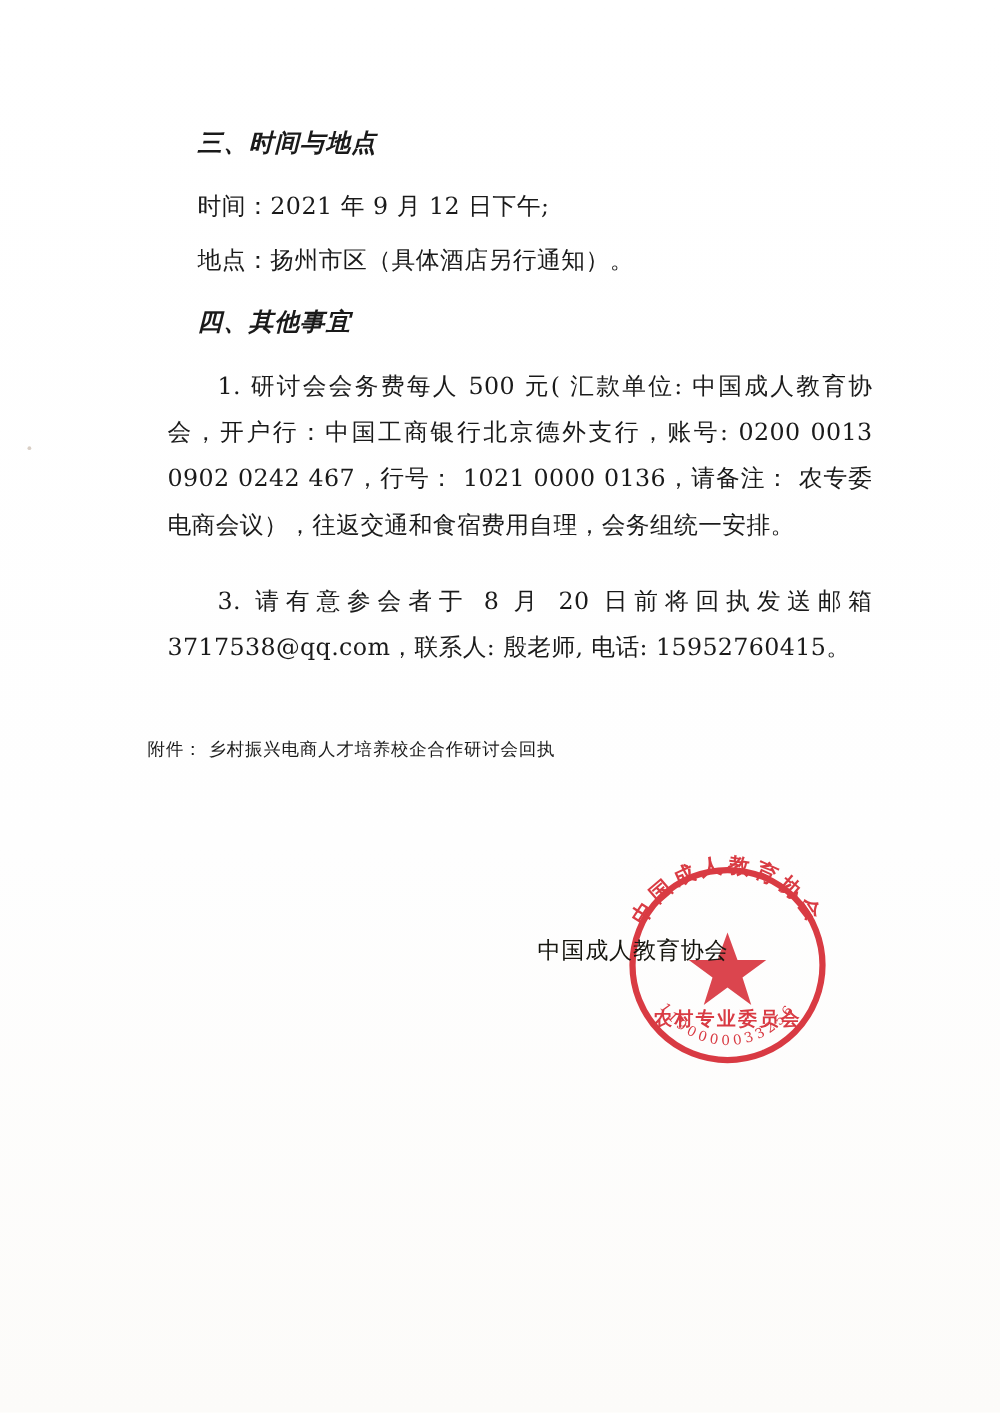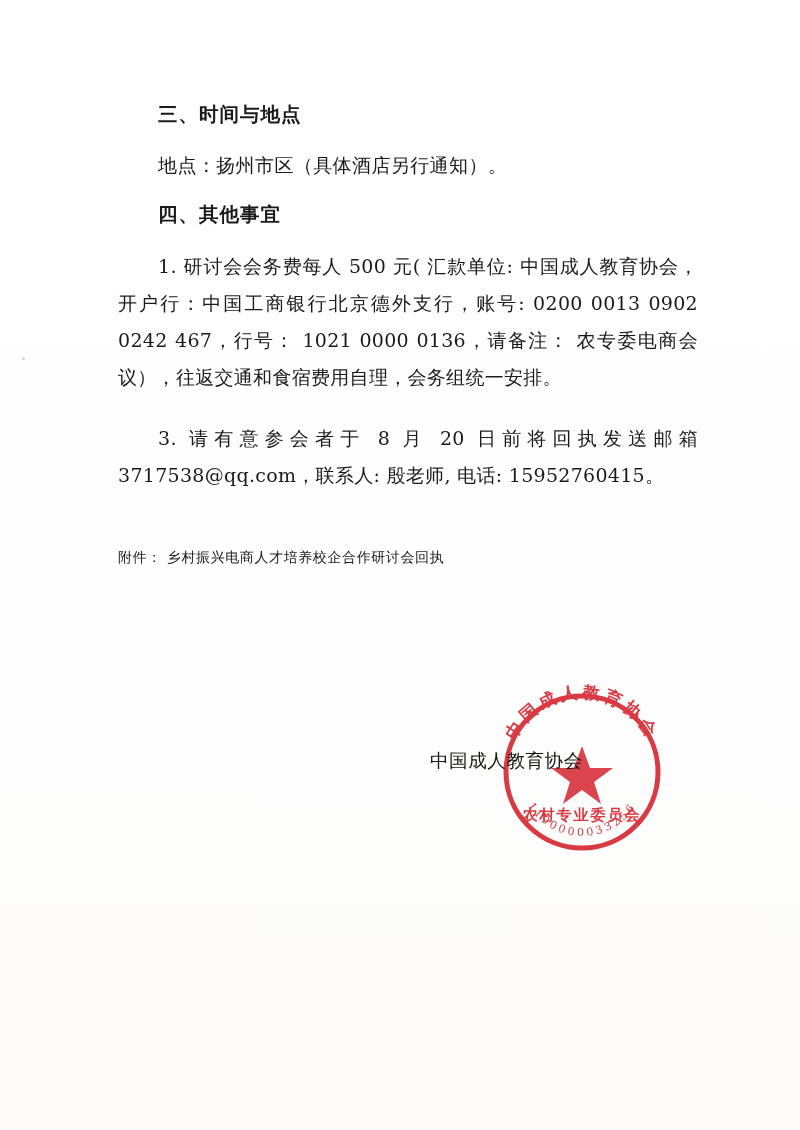"三、时间与地点" .h-line { font-style: none -> italic }
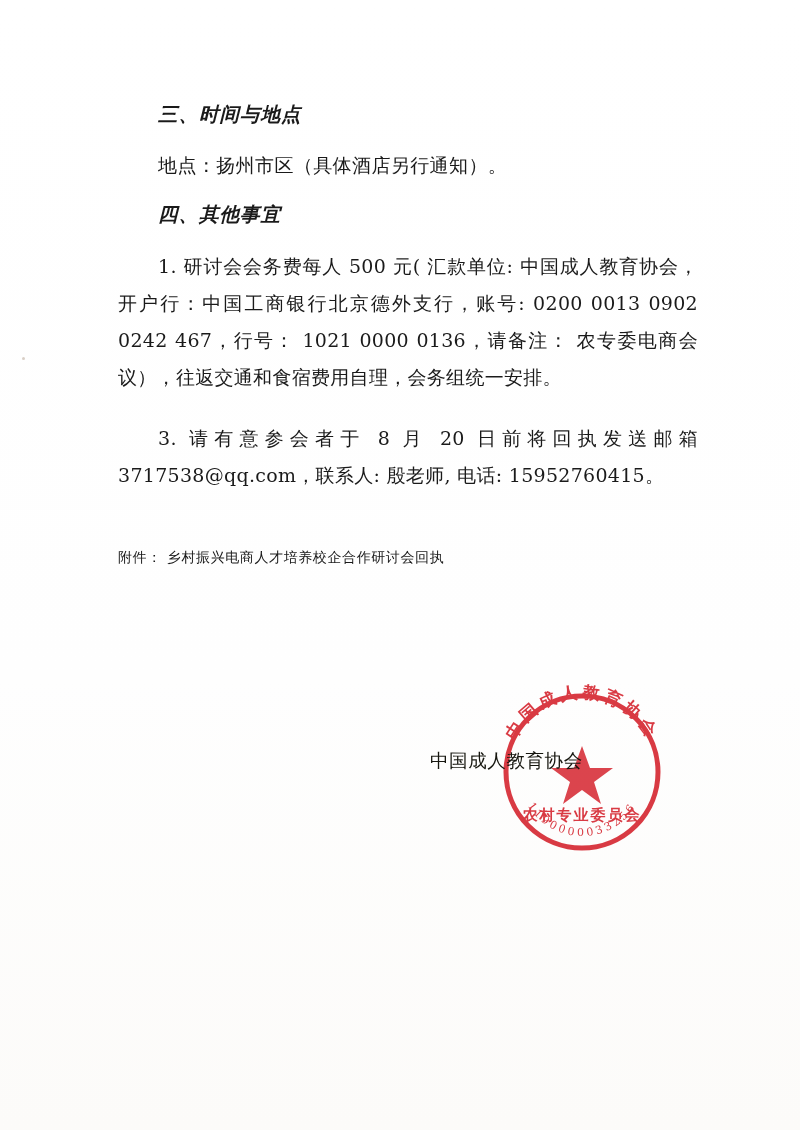"时间：2021 年 9 月 12" p.p-line { html: none -> <p>时间：2021 年 9 月 12 日下午;</p> }
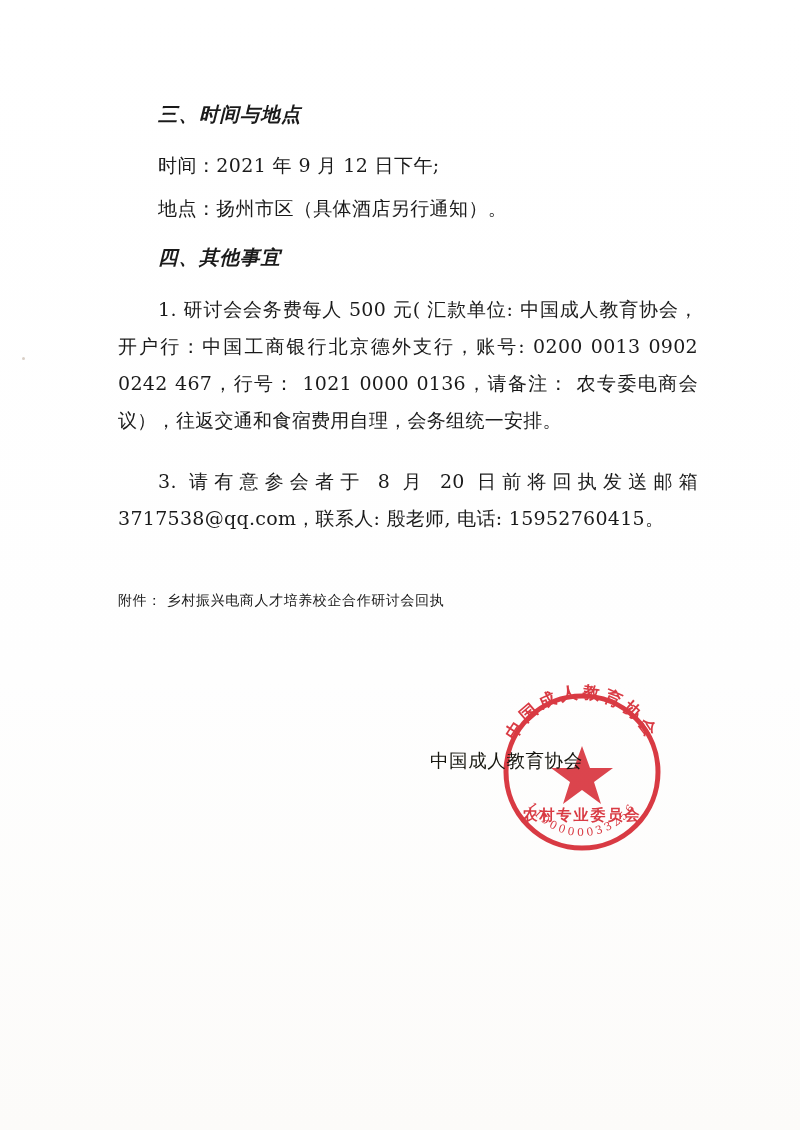"1. 研讨会会务费每人 500 元( 汇款单位:" .block { margin: 0 0 4px 0 -> 0 0 4px 16px }
